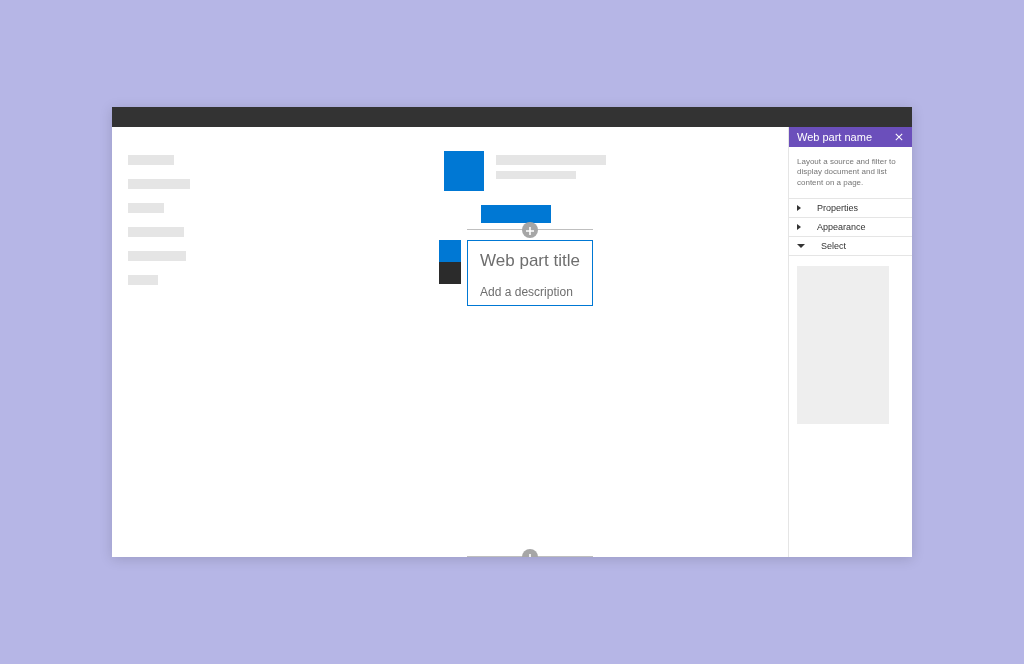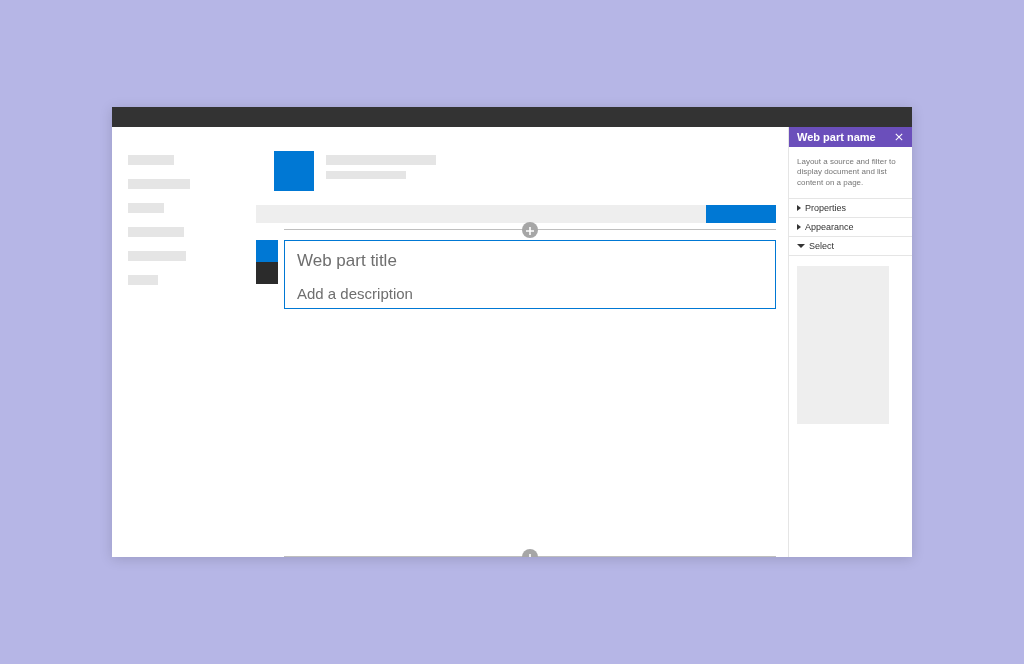"Web part name" .panel-header { font-weight: 700 -> 400 }
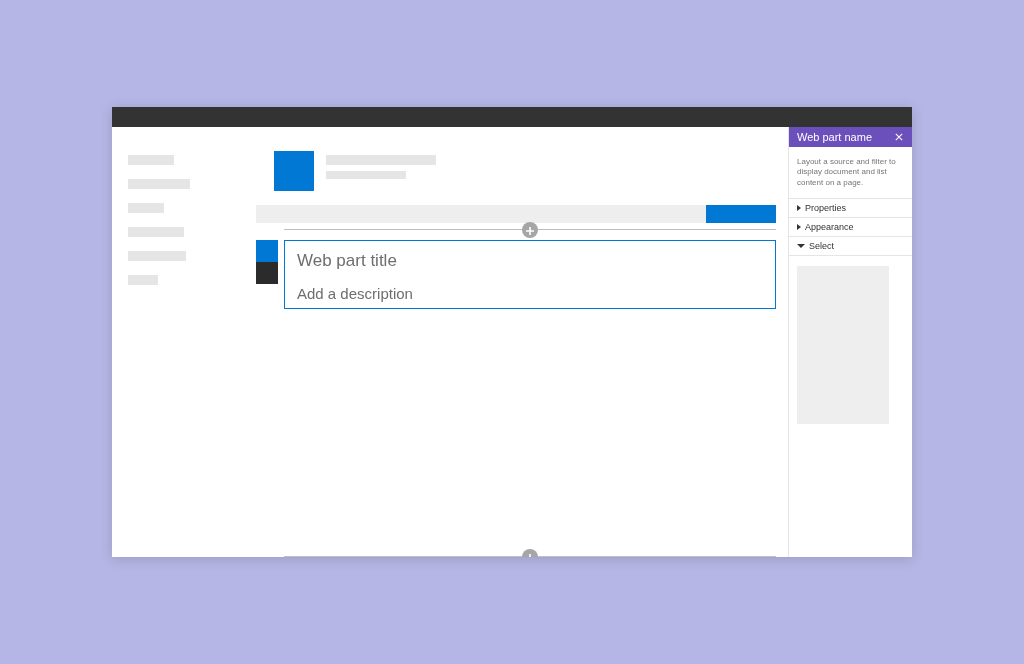"Properties" .panel-section { gap: 4px -> 16px }
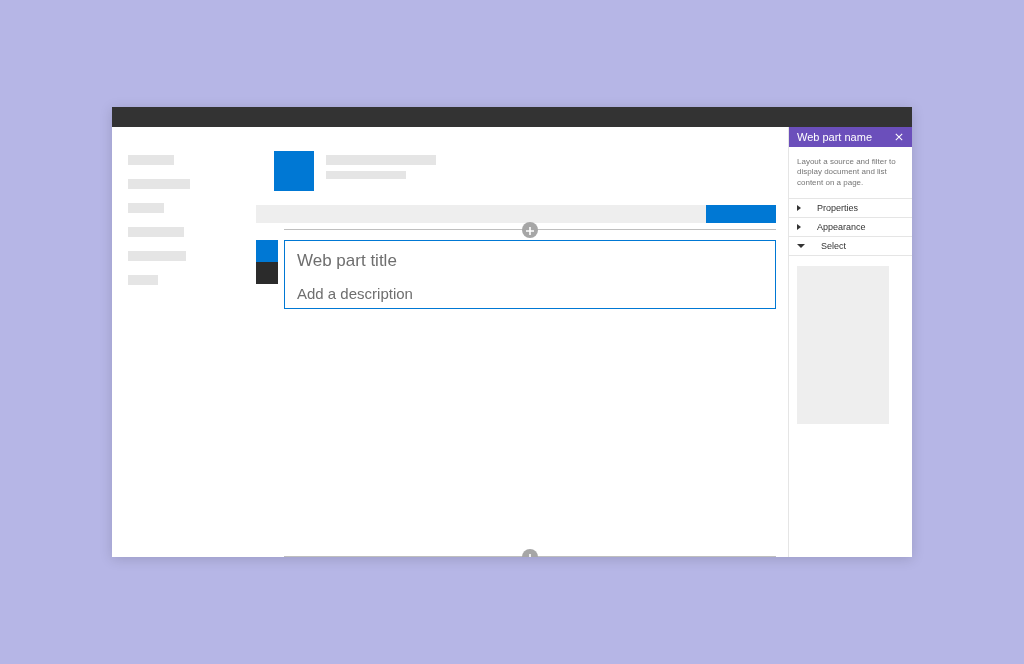"Web part title" .main { align-items: none -> center }
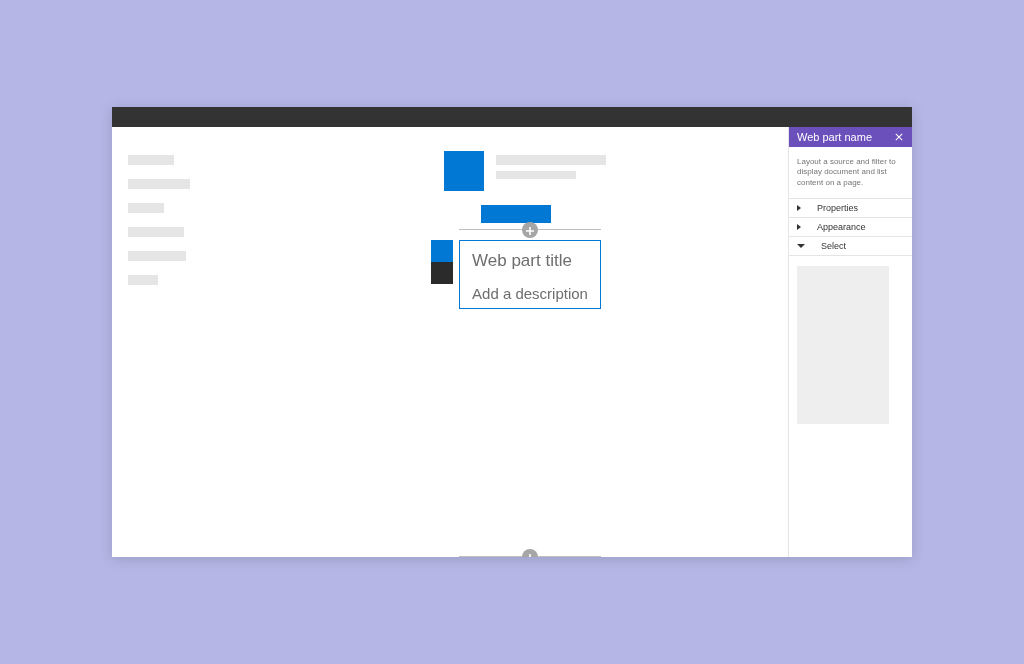"Add a description" .wp-desc { font-size: 15px -> 12px }
